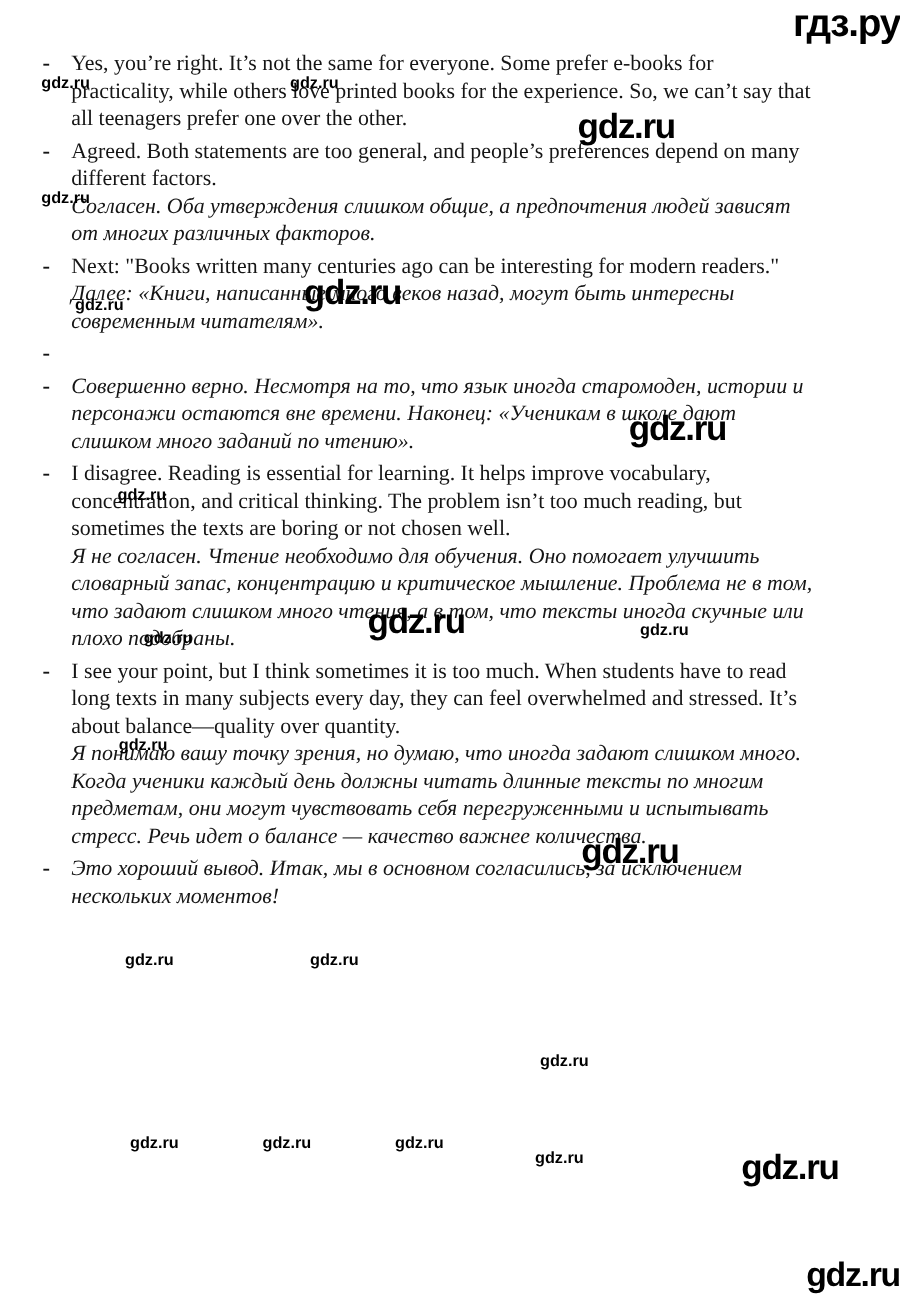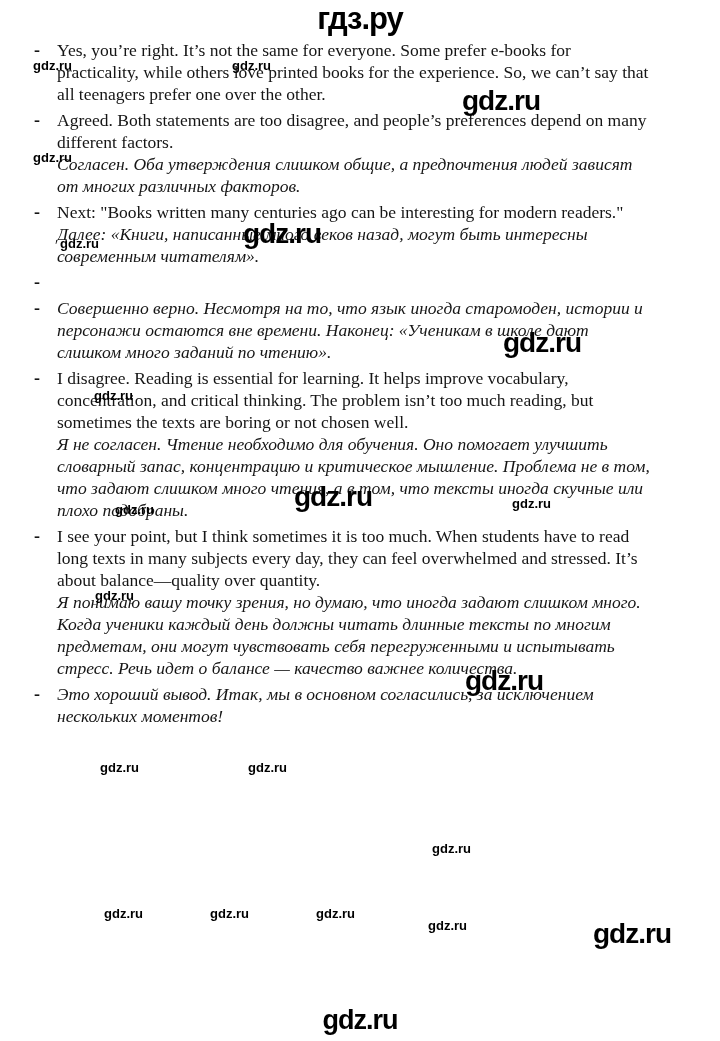"гдз.ру" .site-logo { text-align: center -> right }
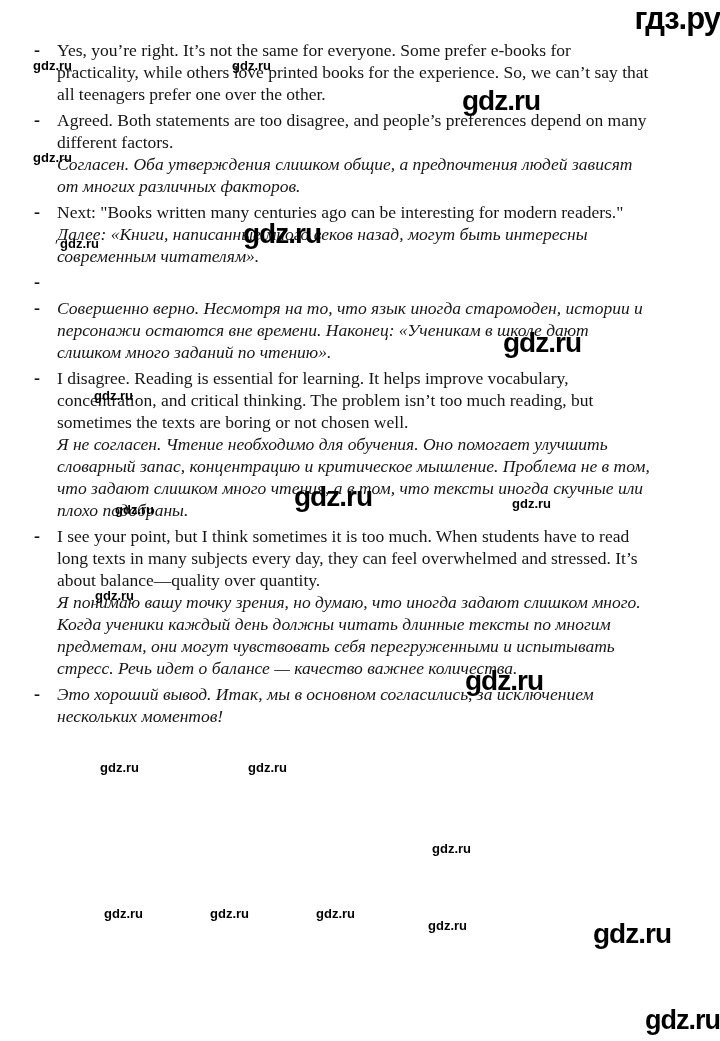"Agreed. Both statements are too" div.en { text: disagree -> general }
